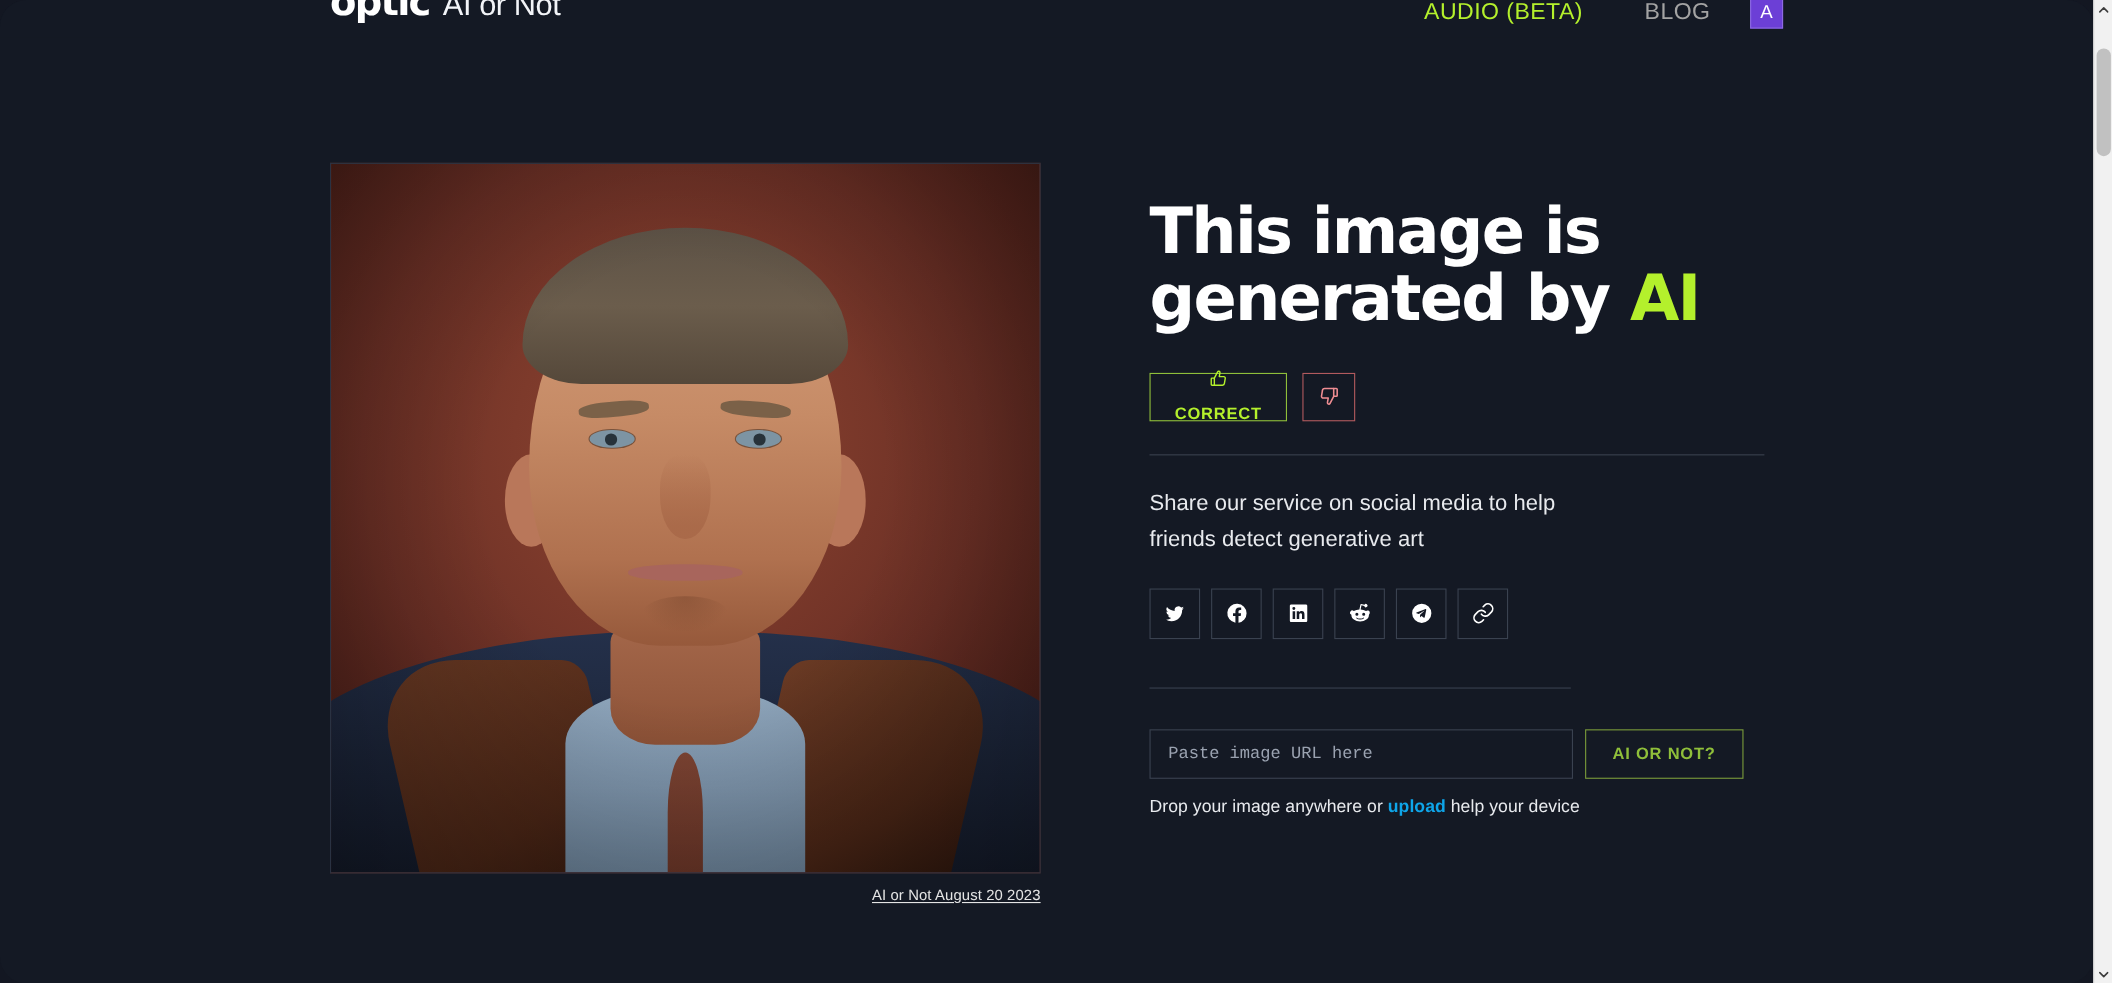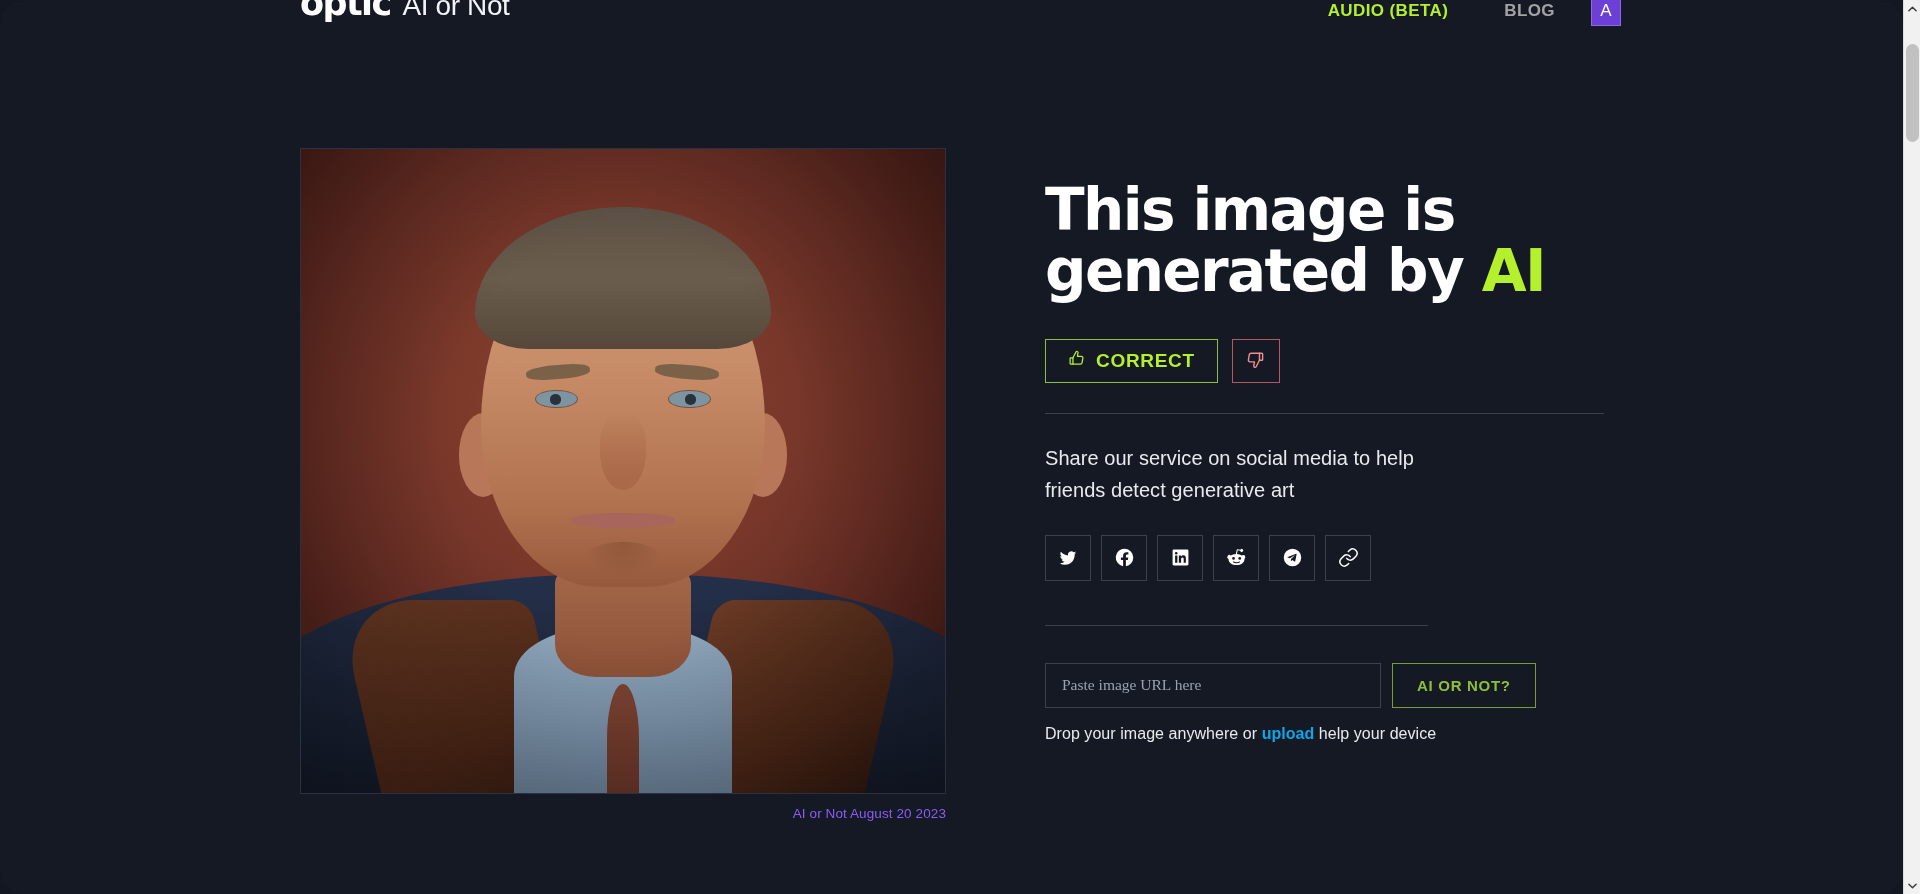"AUDIO (BETA)" .nav-link { font-size: 17px -> 21px; font-weight: 700 -> 400 }
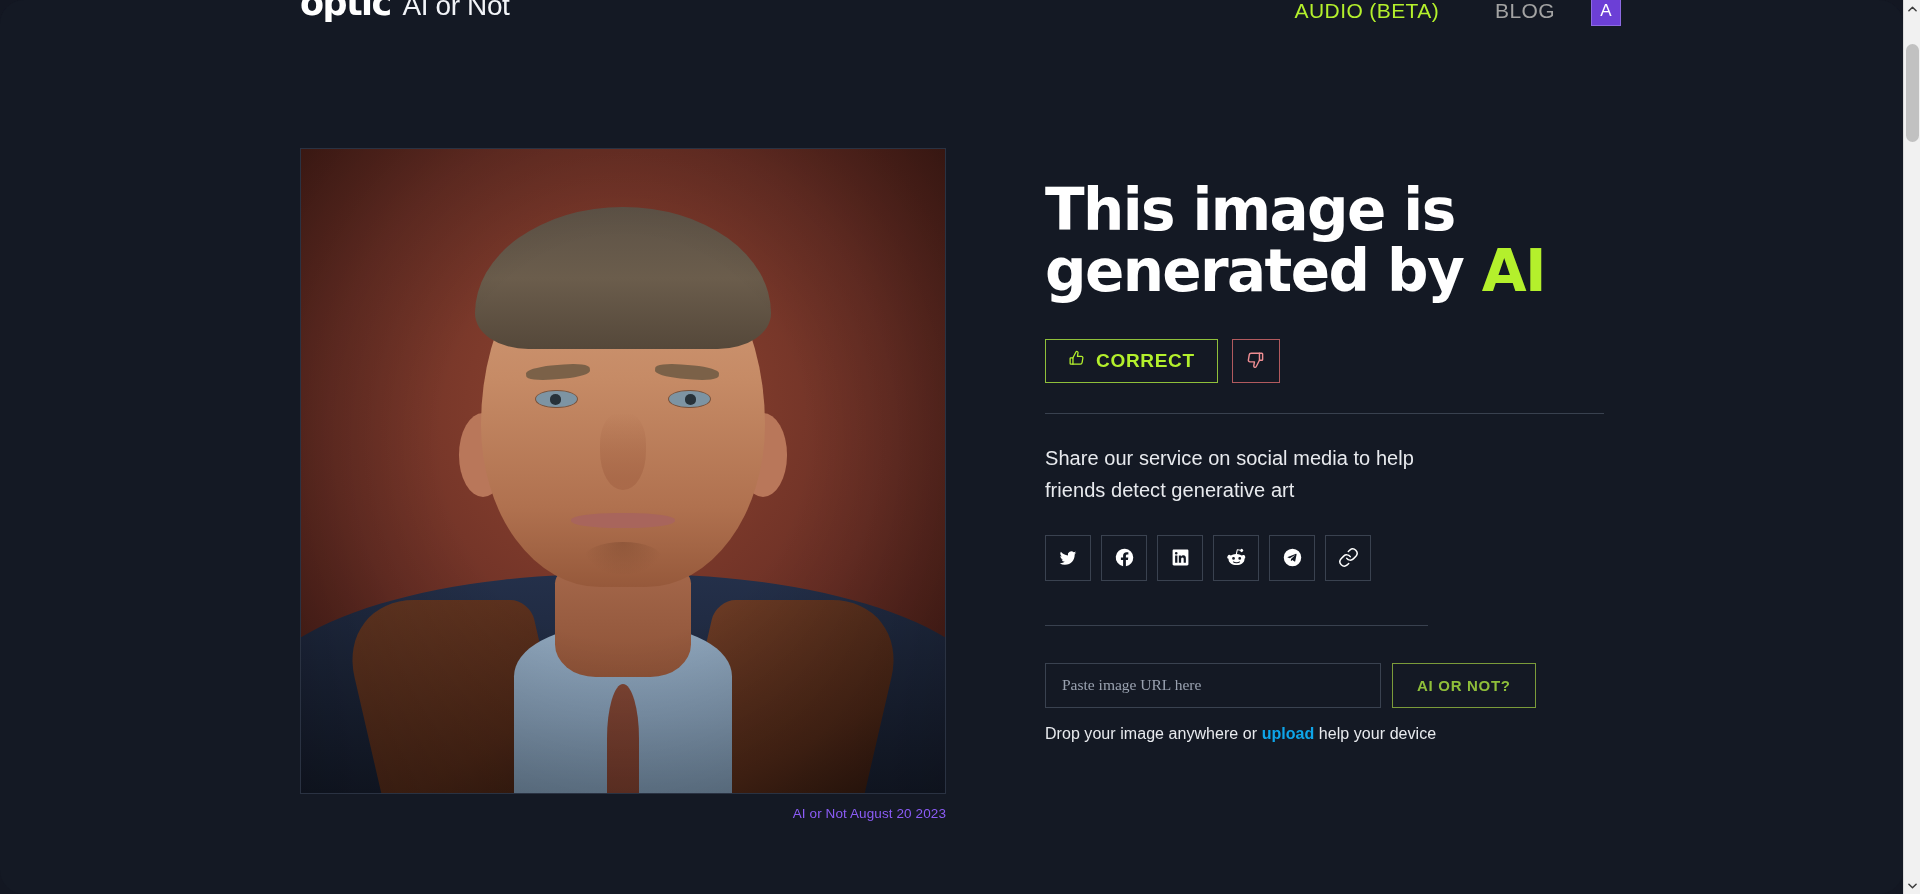"CORRECT" .btn-correct { flex-direction: none -> column; font-size: 19px -> 15px }
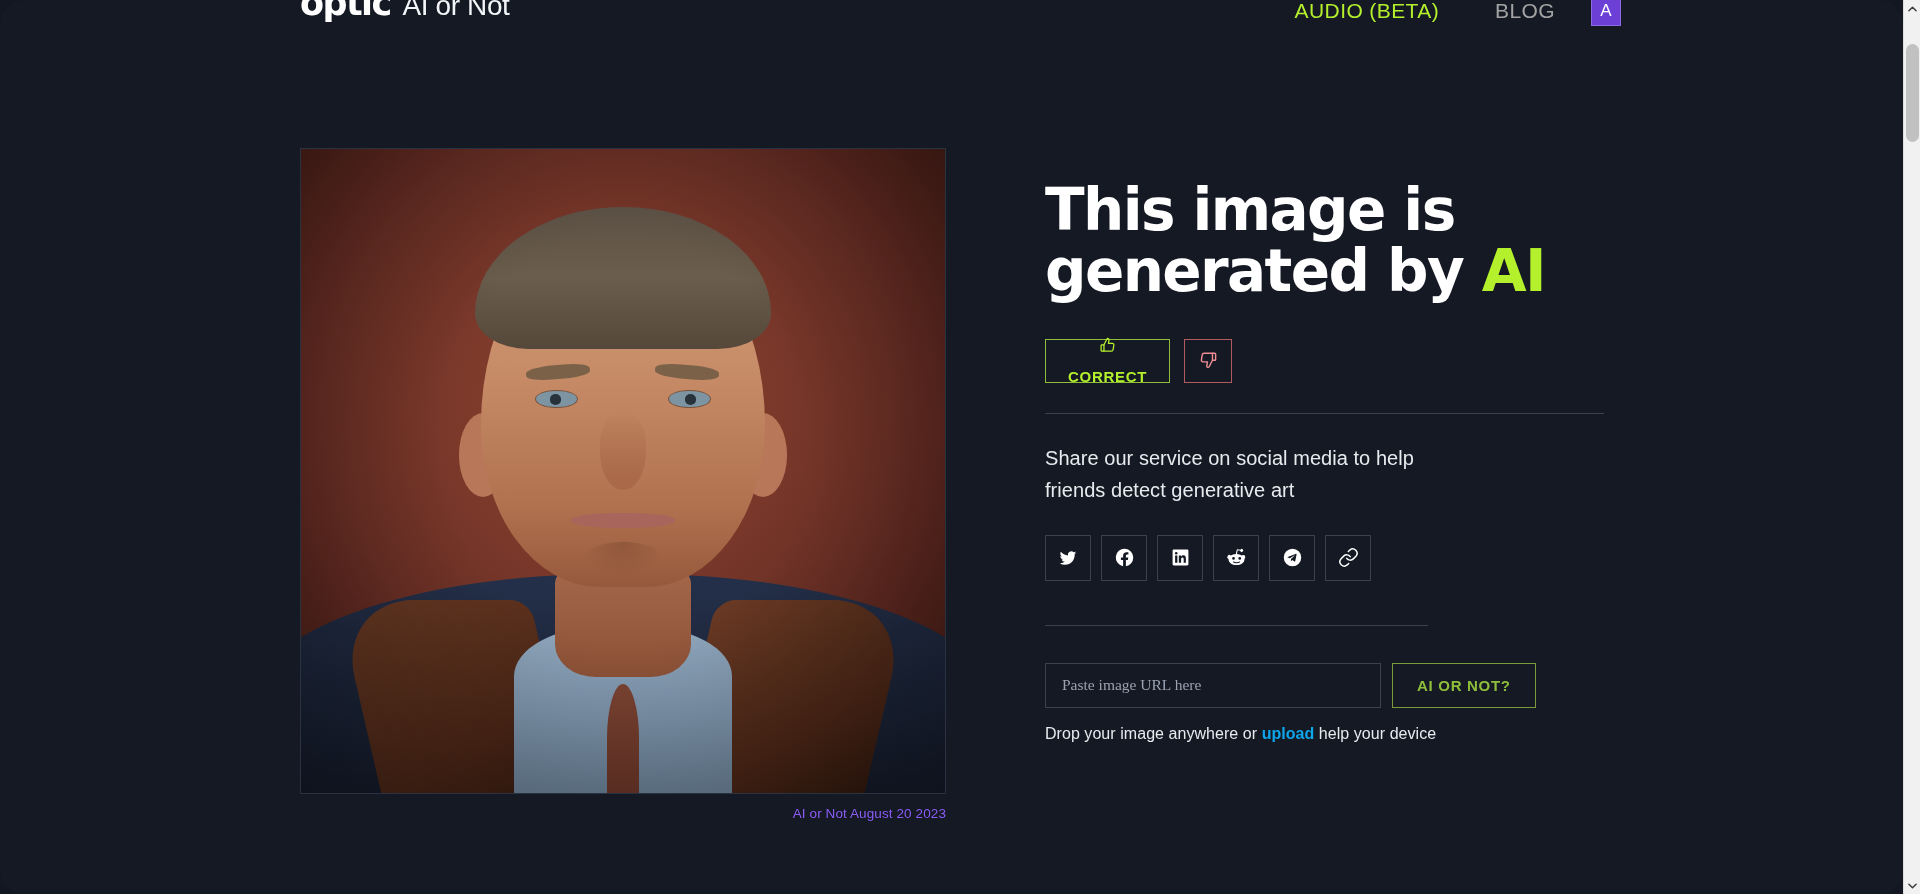"Paste image URL here" .url-input { font-family: Liberation Serif, serif -> Liberation Mono, monospace; width: 336px -> 385px }
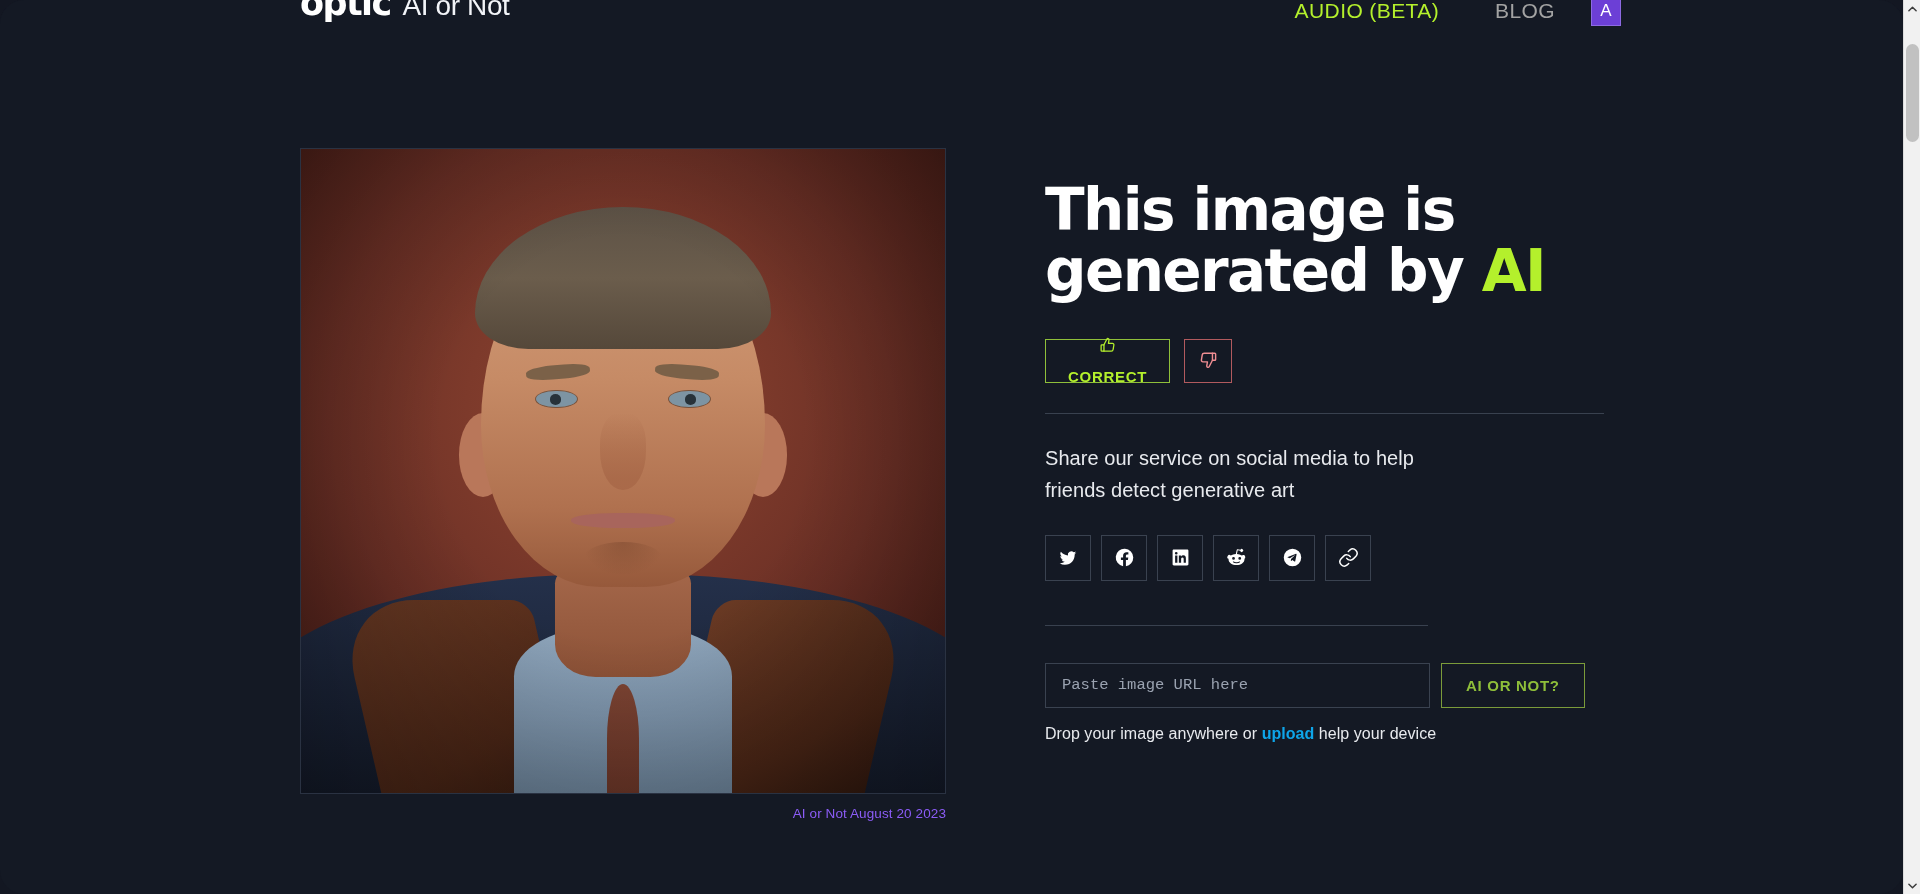"AI or Not August 20" .image-caption a { color: #8b5cf6 -> #e5e5e5; text-decoration: none -> underline }
